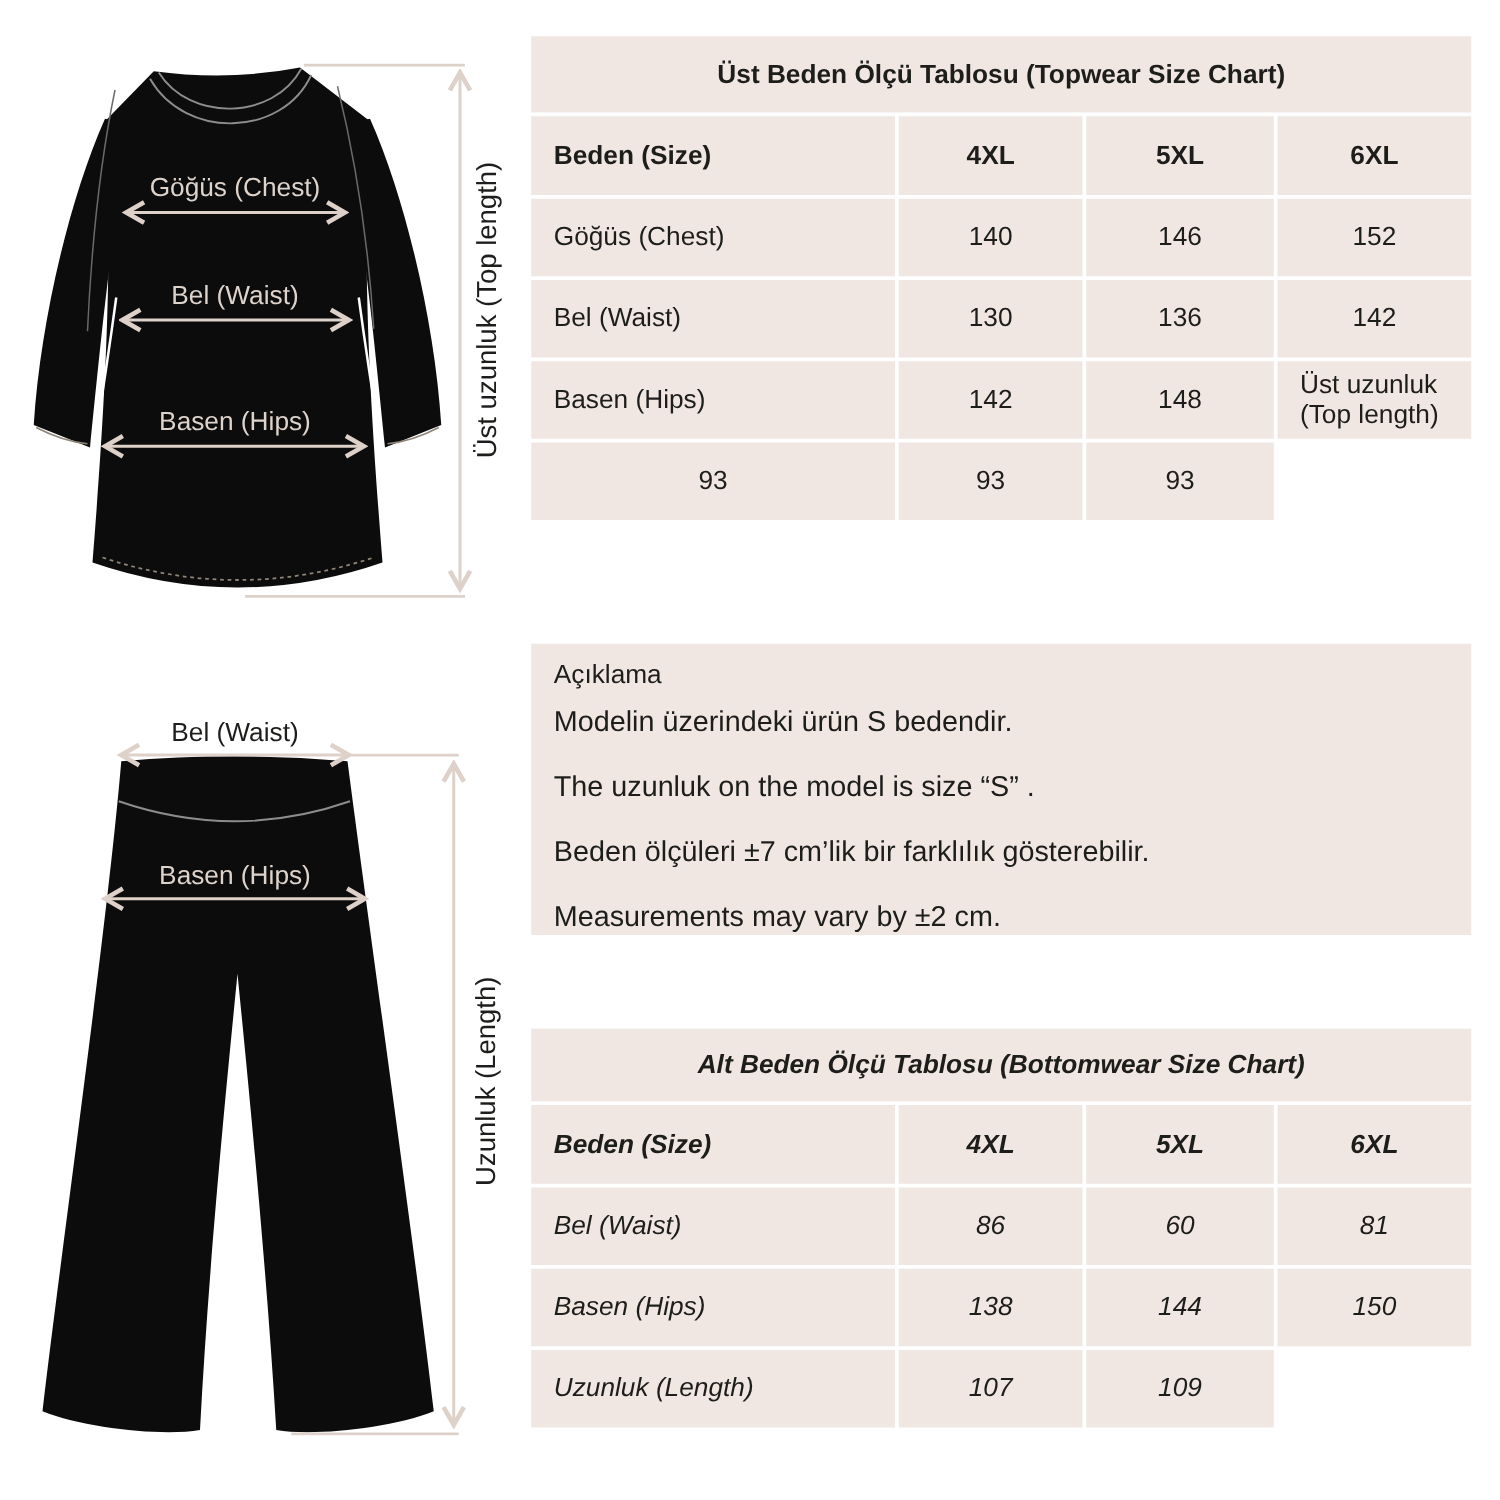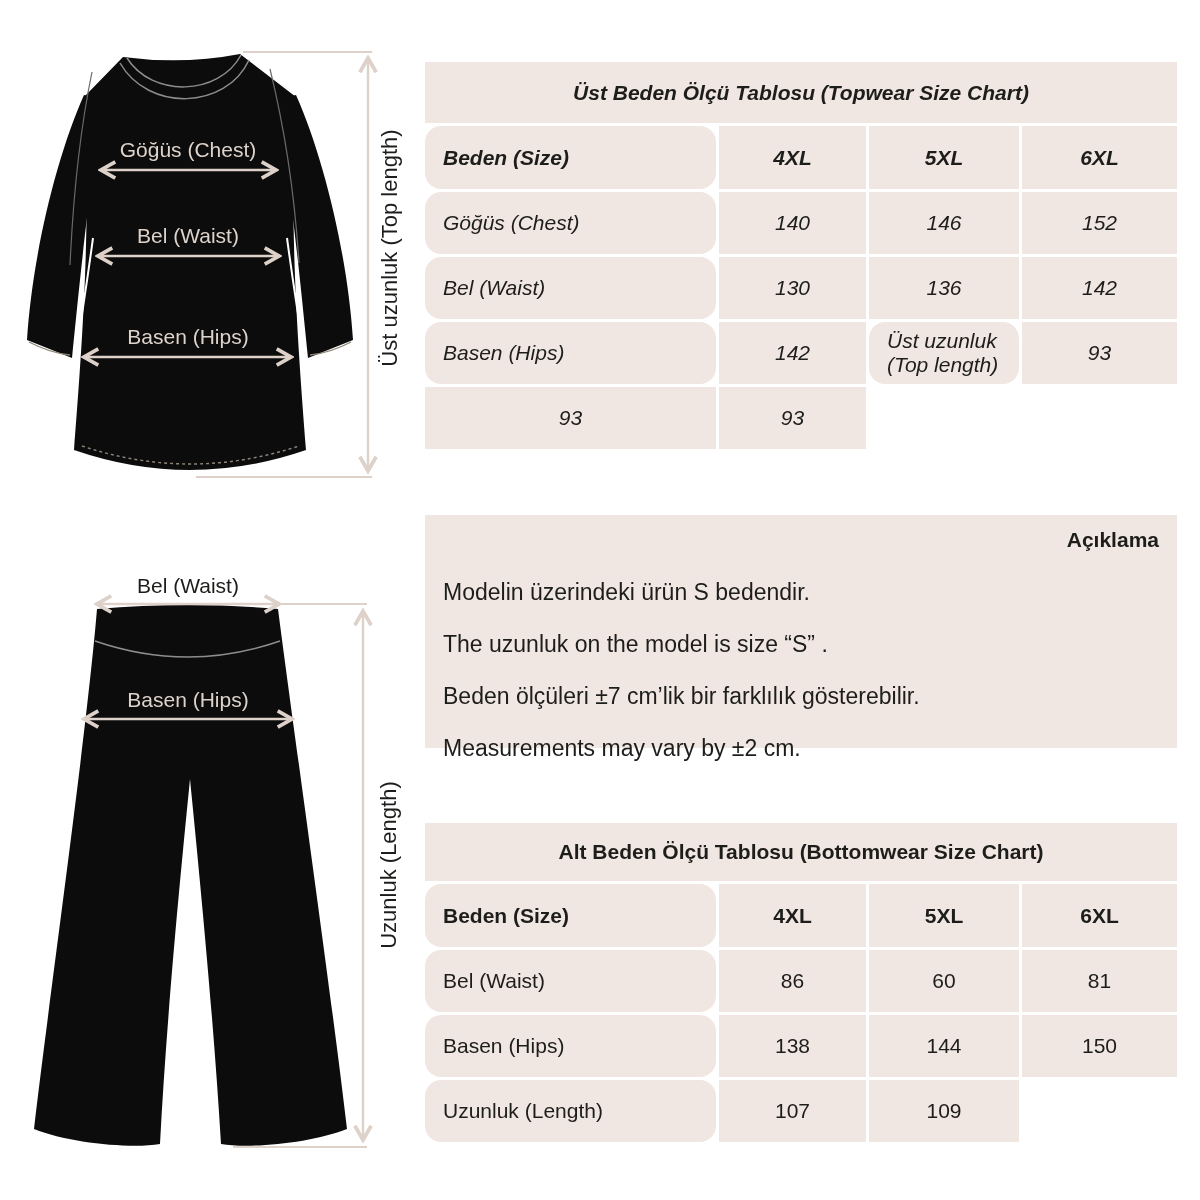"Üst Beden Ölçü Tablosu (Topwear" #topwear-table { font-style: italic -> none; top: 62px -> 29px }
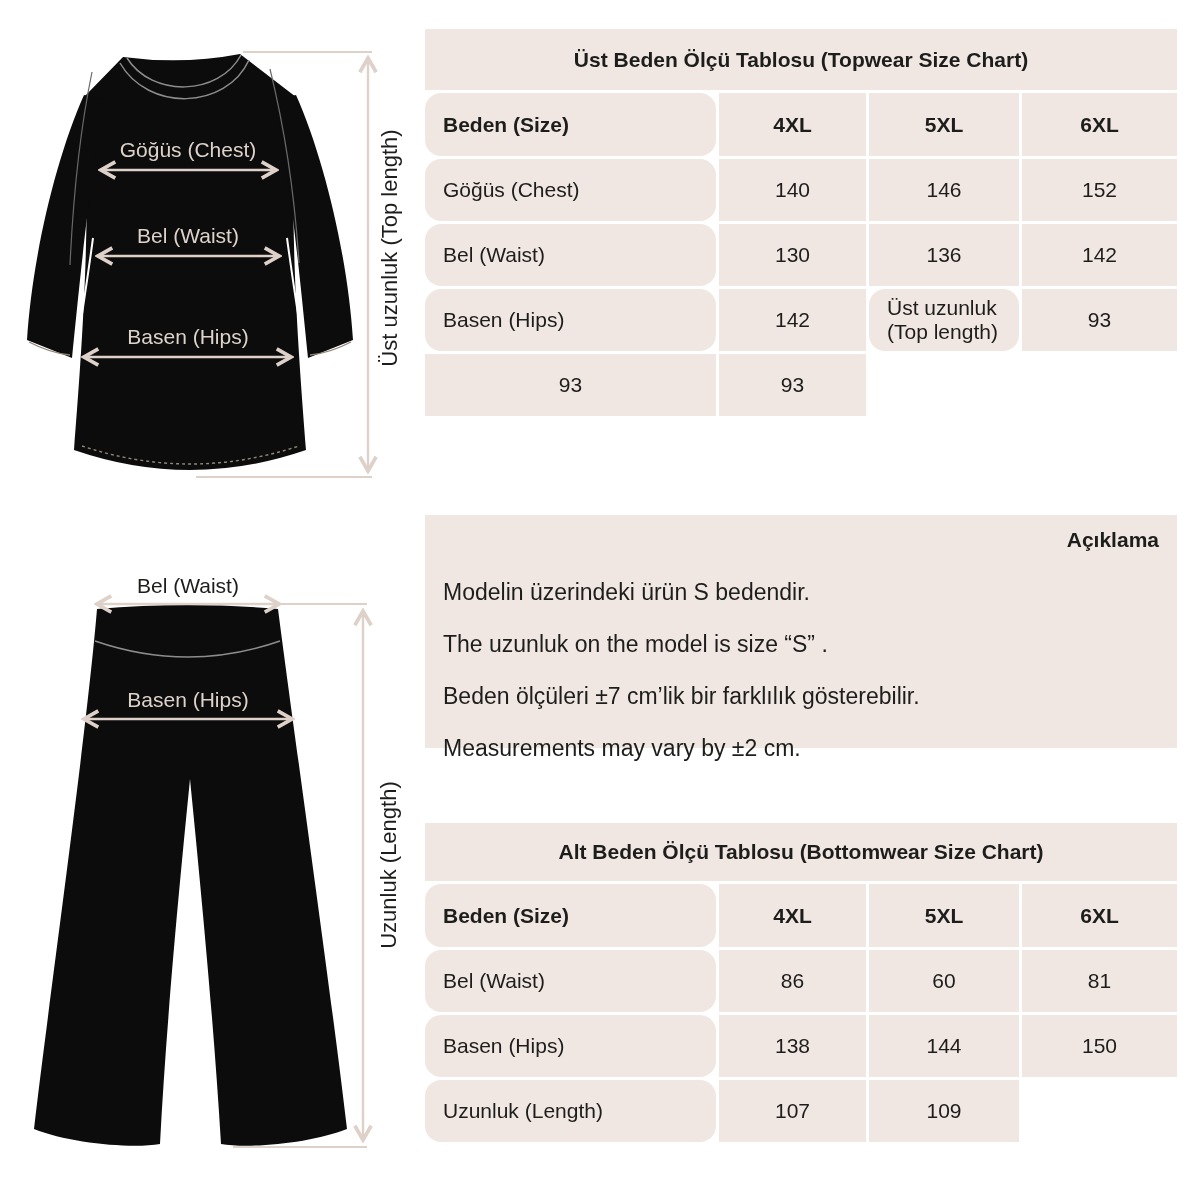"Beden (Size)" .cell.label { border-radius: 16px -> none }
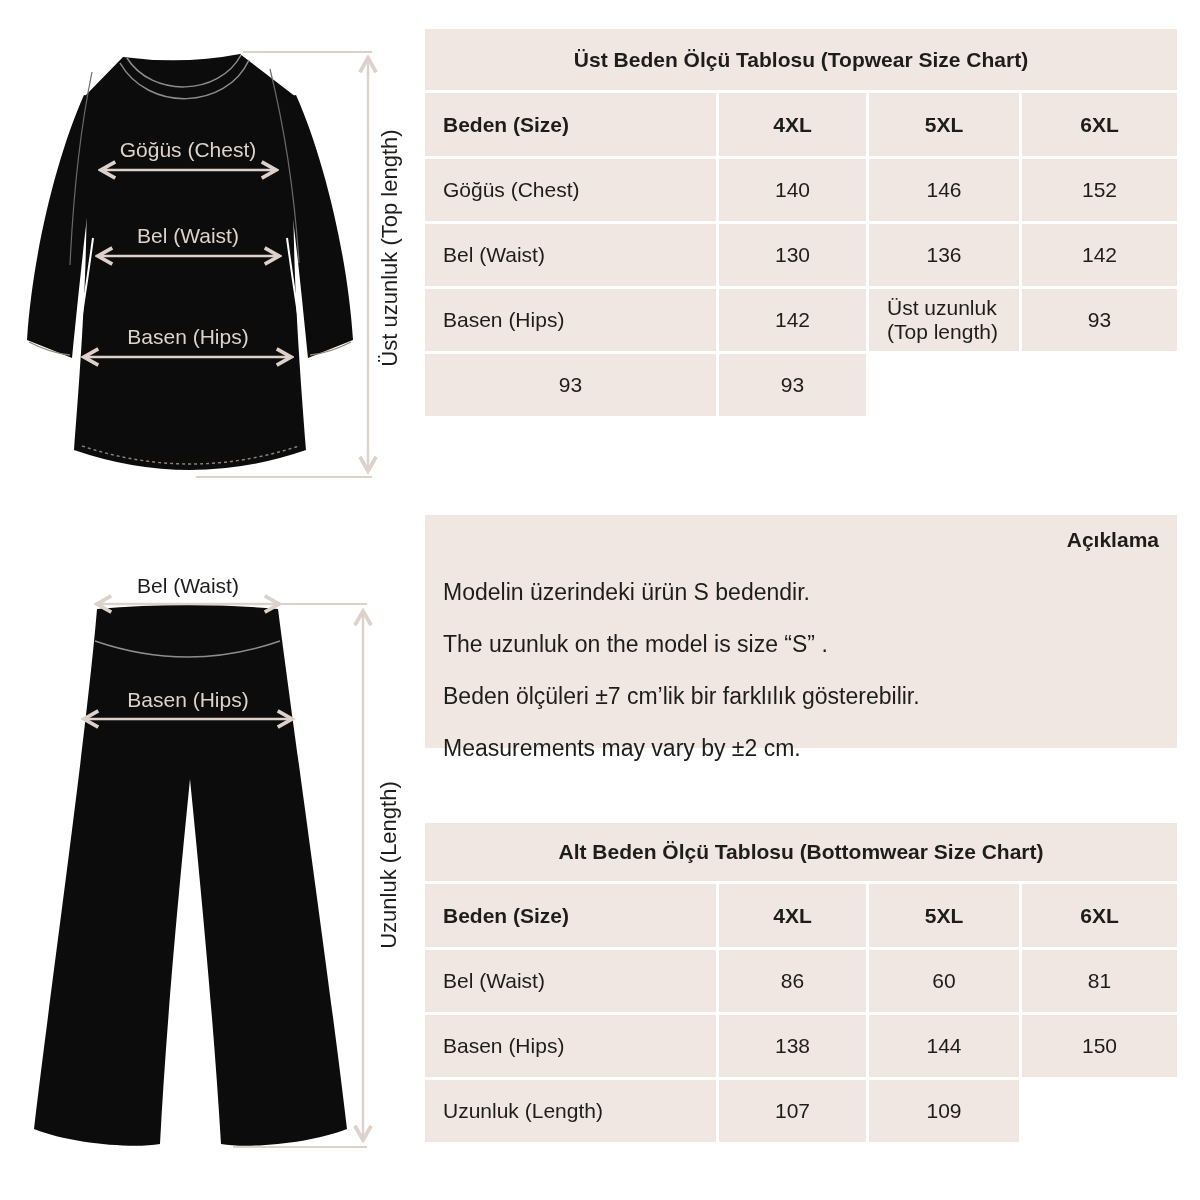"148" div.cell { html: none -> <div>148</div> }
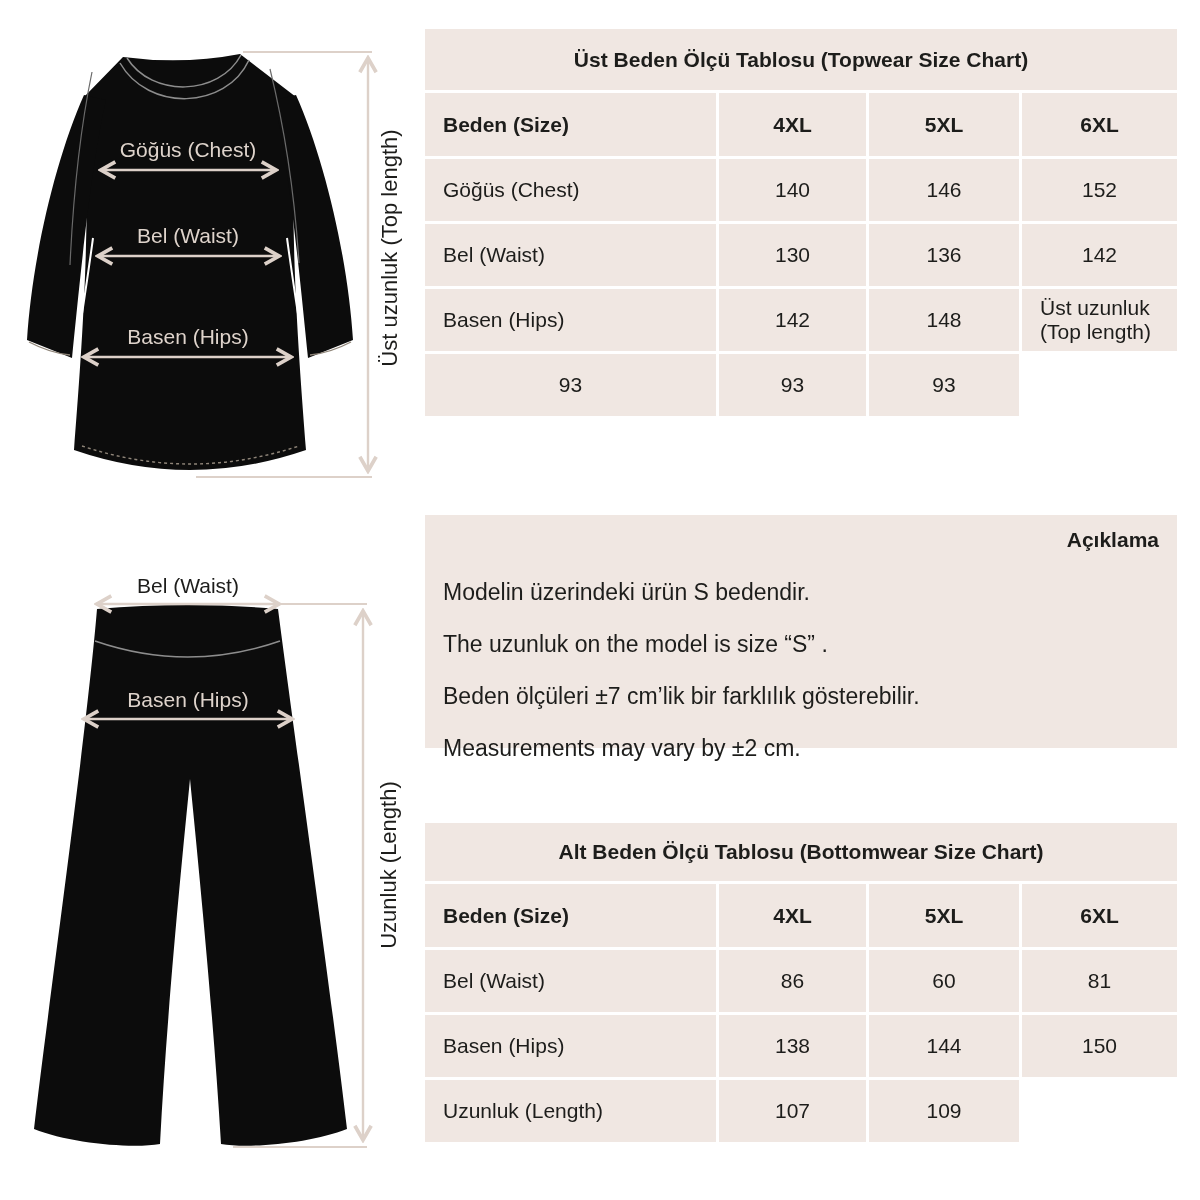"Açıklama" .notes h3 { font-weight: bold -> normal; margin: 0 0 27px -> 0 0 12px; text-align: right -> none }
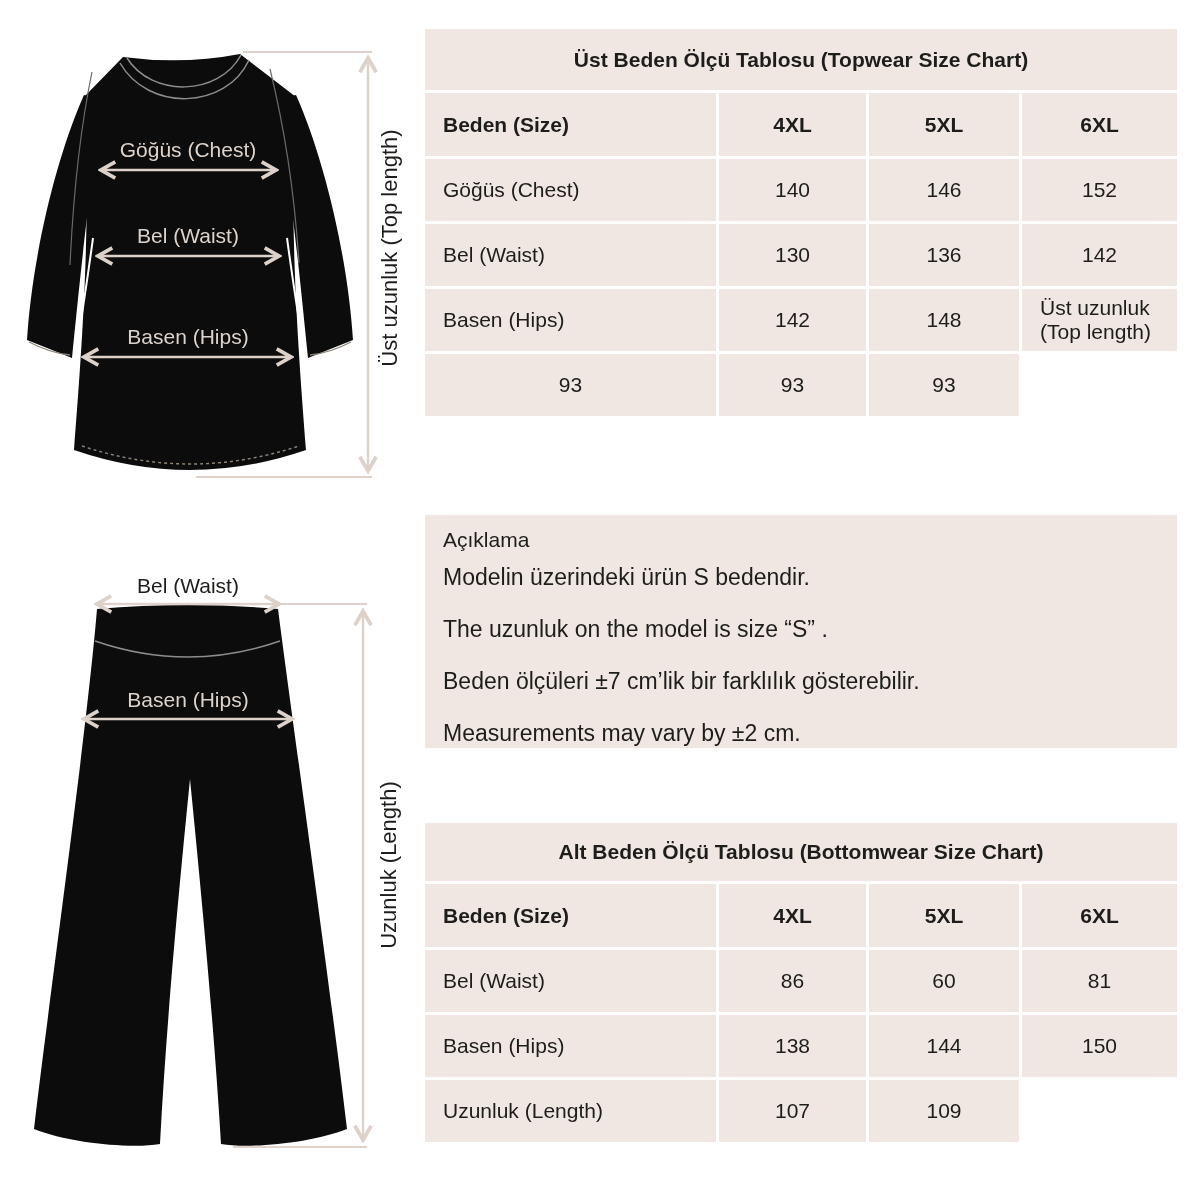"Alt Beden Ölçü Tablosu (Bottomwear" #bottomwear-table { font-style: none -> italic }
